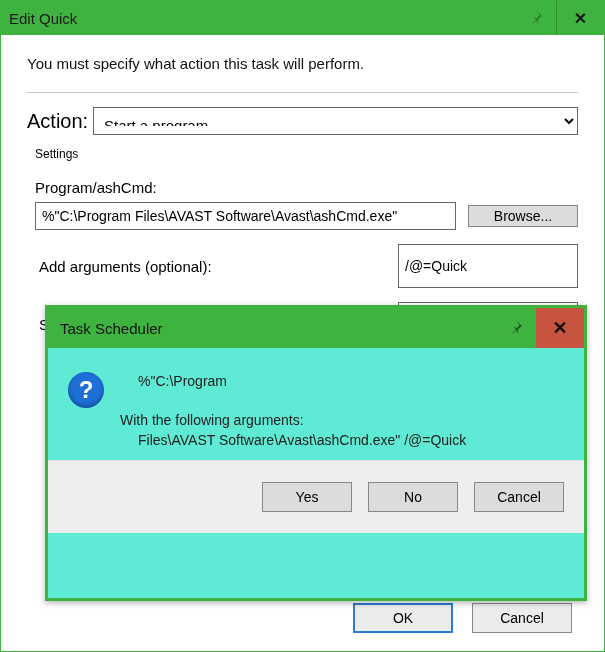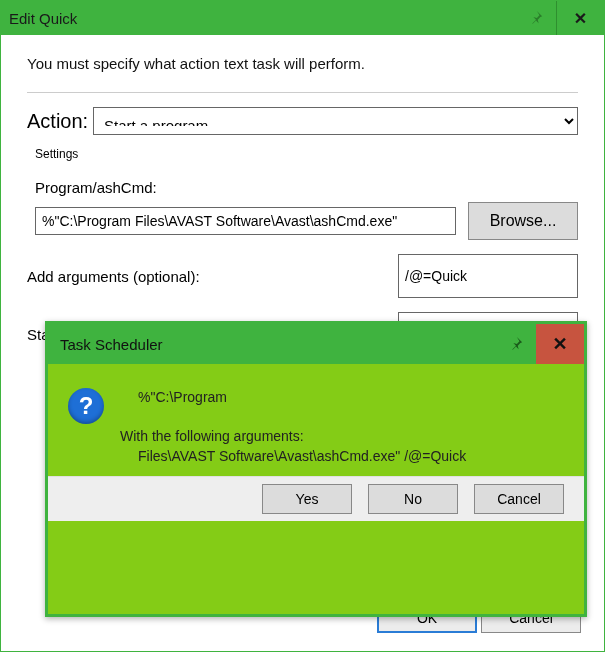"You must specify what action" div.instr { text: text -> this }
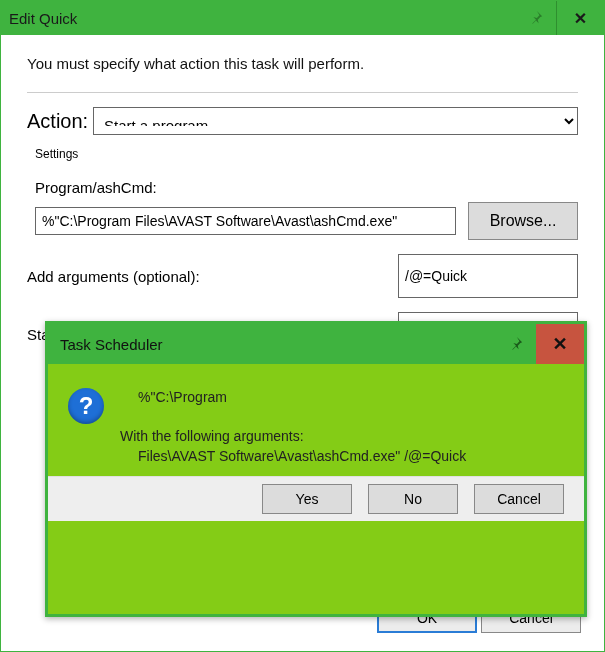"Browse..." .browse-btn { font-size: 16px -> 14px; height: 38px -> 22px }
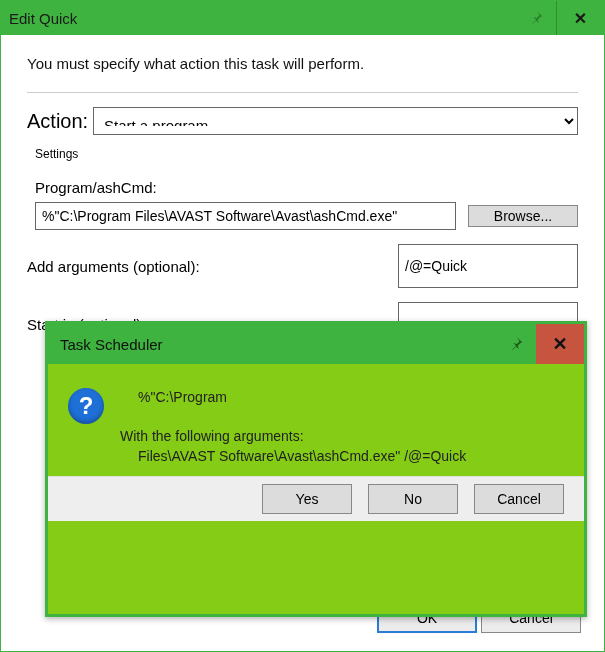"Add arguments (optional):" .two-col { margin-left: 0 -> 12px }
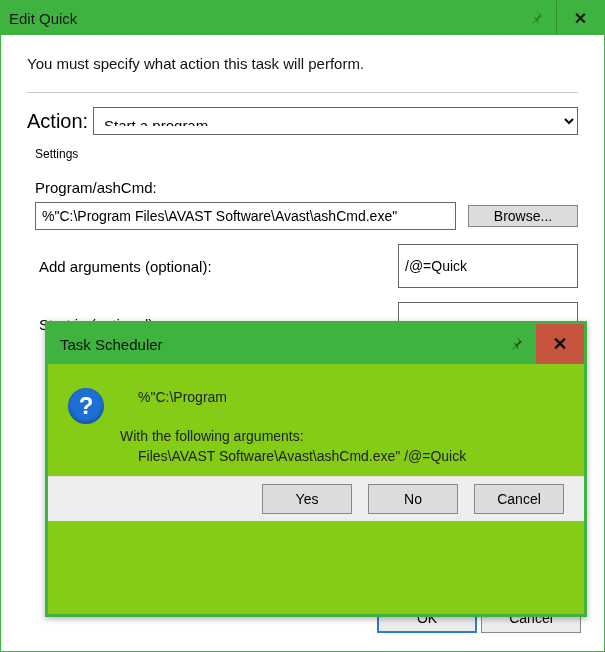"Task Scheduler" .ts-modal { background: #84cc16 -> #5eead4; top: 320px -> 304px }
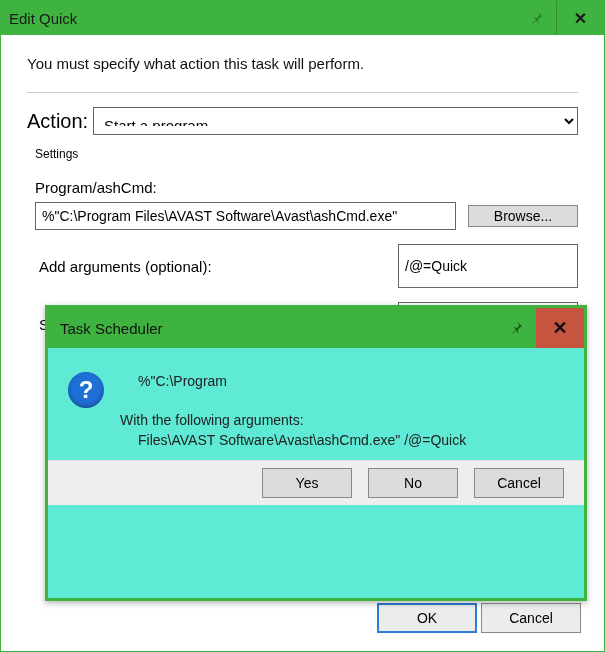"Yes" .ts-footer { height: 44px -> 72px }
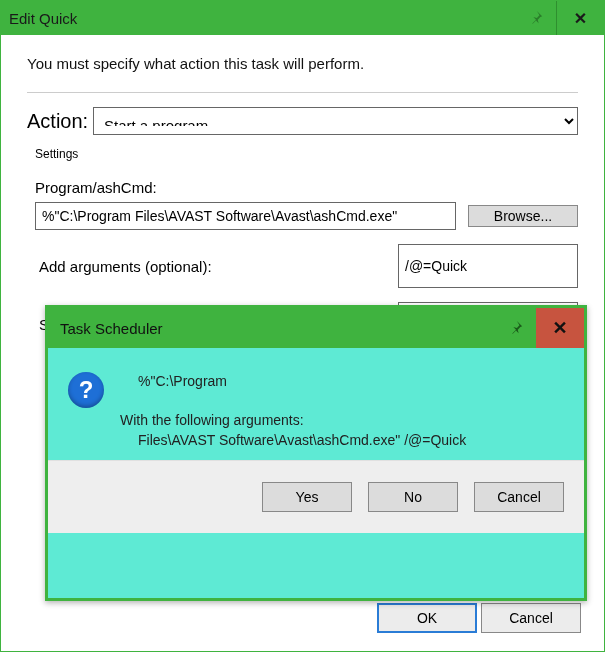"OK" .footer-btns { gap: 4px -> 19px; right: 23px -> 32px }
